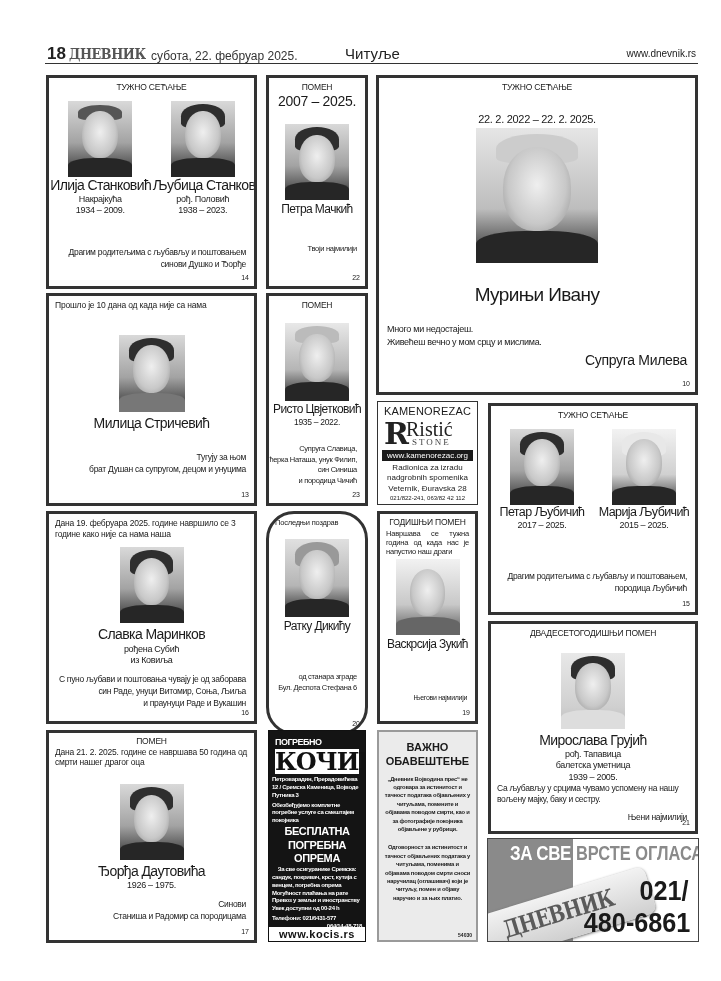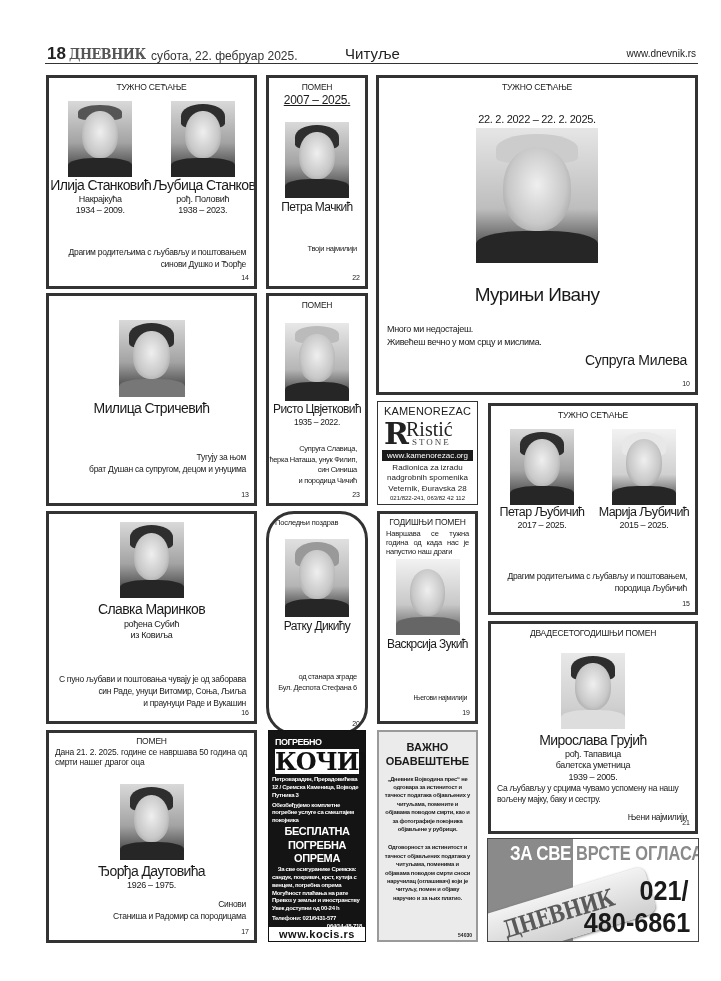"2007 – 2025." div.sub { font-size: 12px -> 14px; text-decoration: underline -> none }
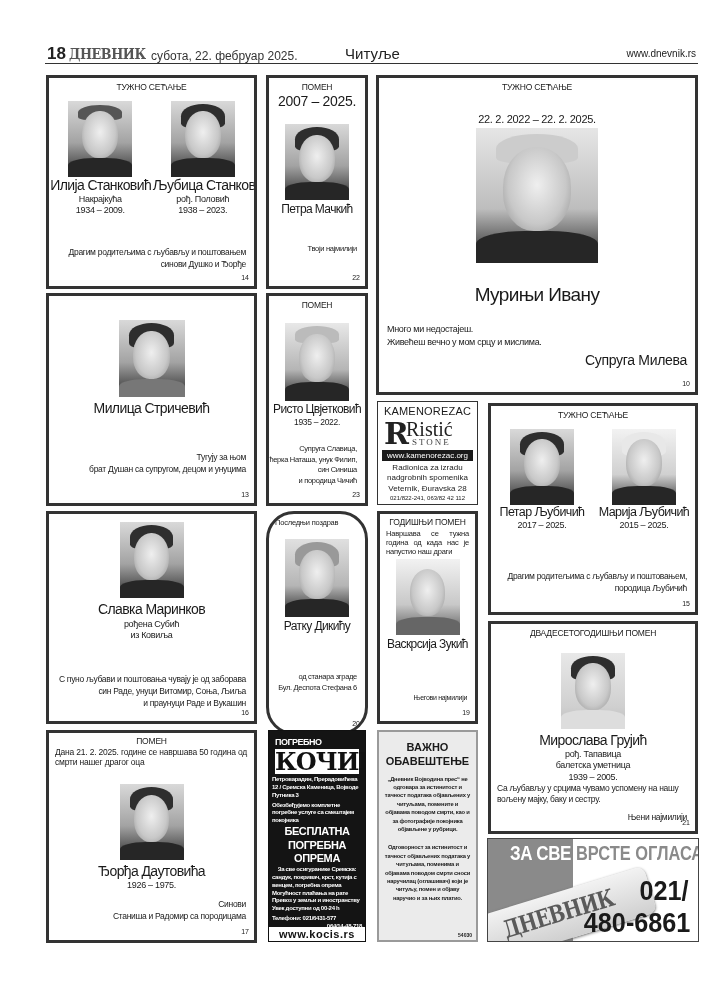"Прошло је 10 дана од" div.intro { html: none -> <div>Прошло је 10 дана од када није са нама</div> }
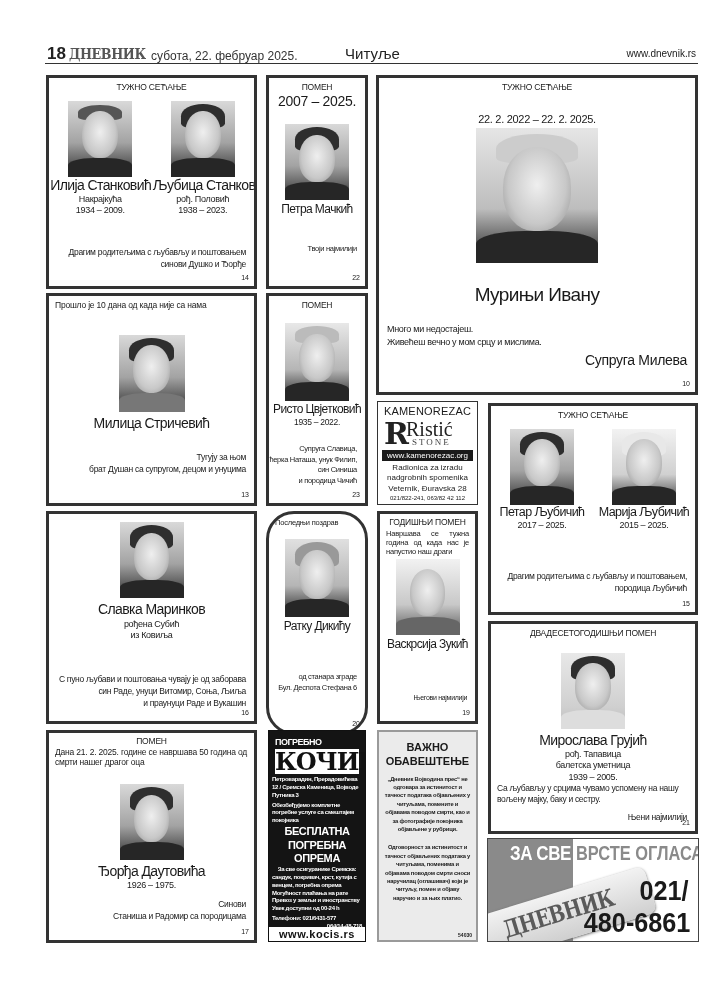"Дана 19. фебруара 2025. године" div.intro { html: none -> <div>Дана 19. фебруара 2025. године навршило се 3 године како није са нама наша</div> }
